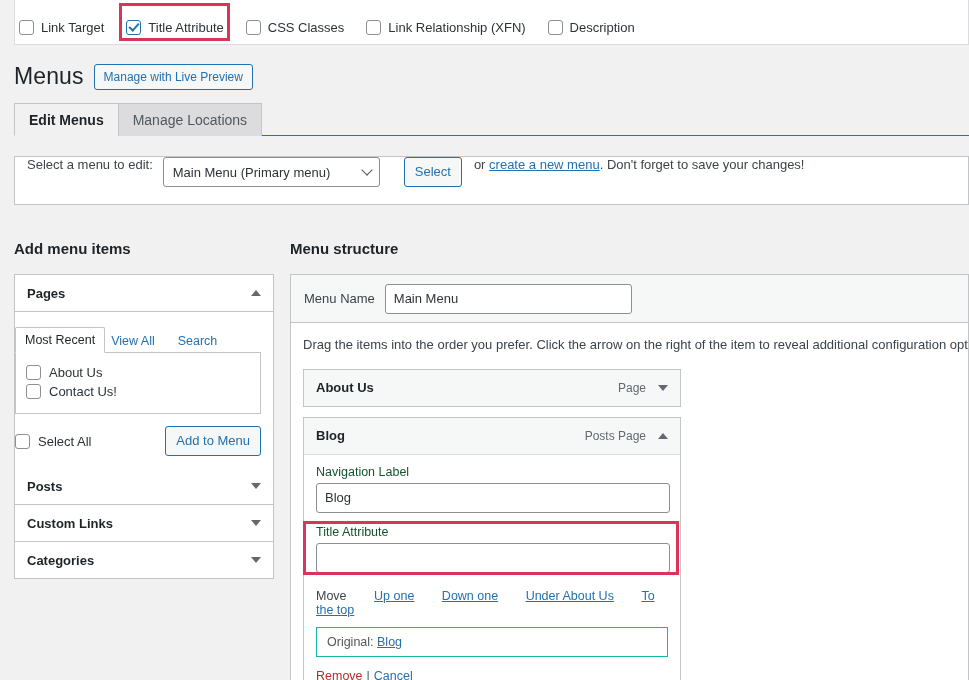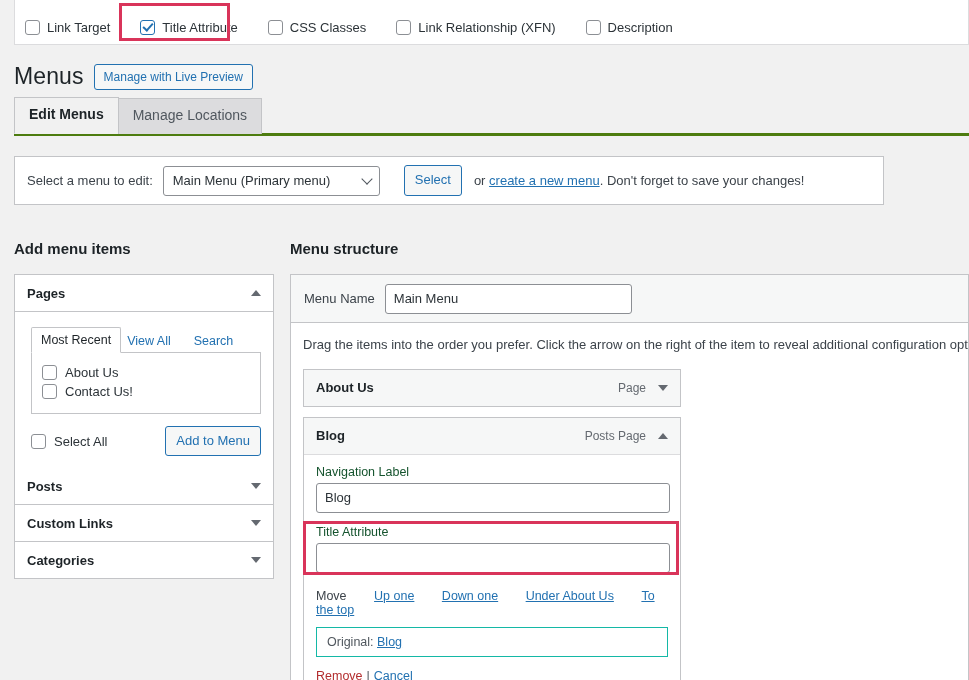"Link Target" .opts-row { gap: 8px -> 0px; left: 10px -> 4px }
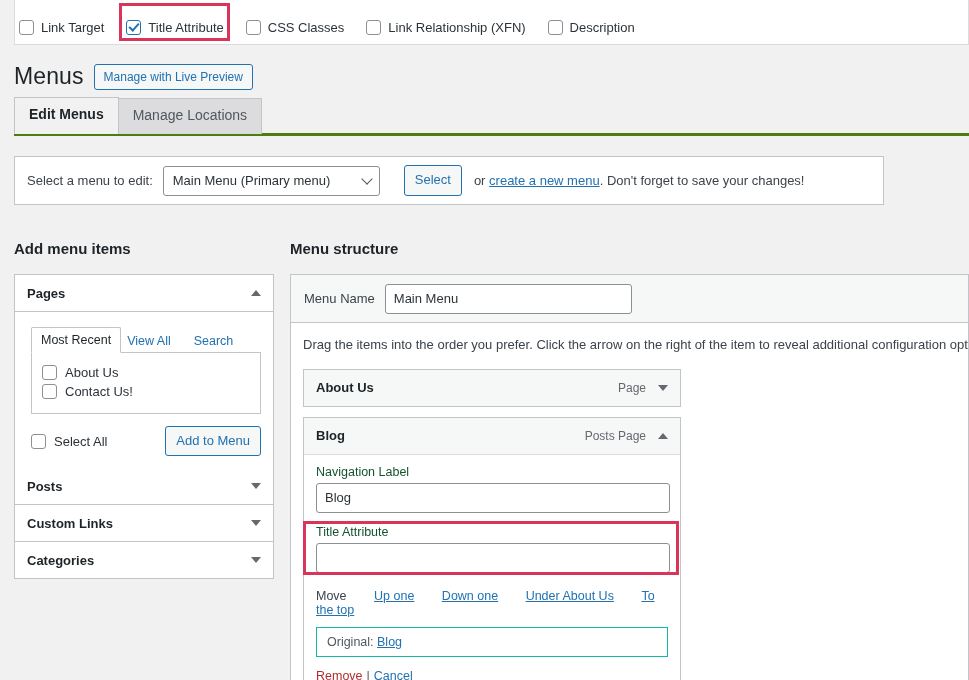"Edit Menus" .tabs { align-items: flex-end -> none; border-bottom: 3px solid #4d7c0f -> 1px solid #4d7c0f }
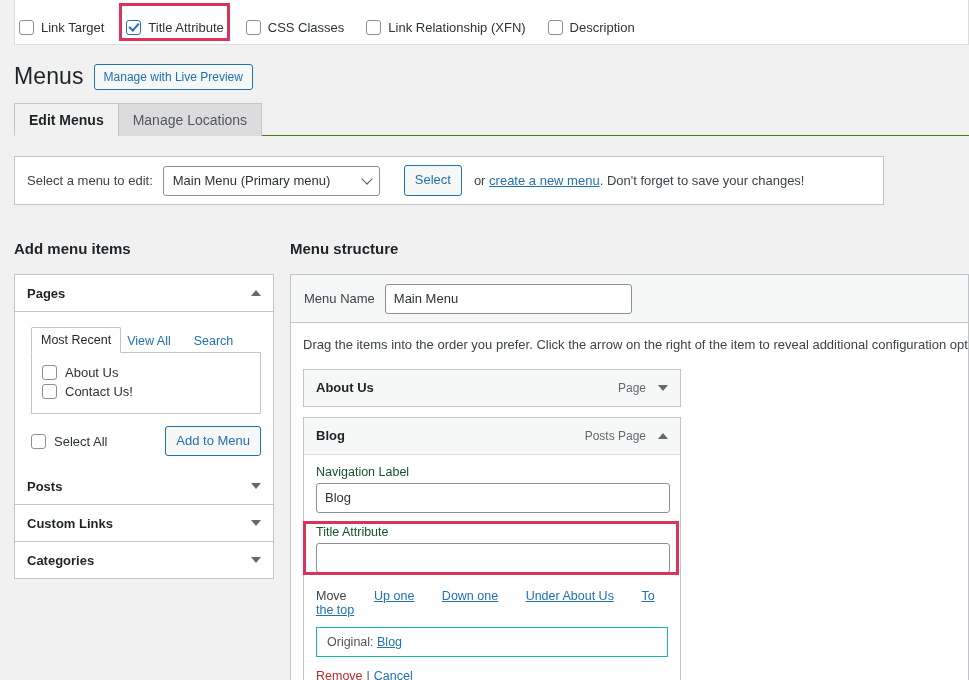"Select a menu to edit:" .menu-select-bar { align-items: center -> flex-start; width: 870px -> 955px }
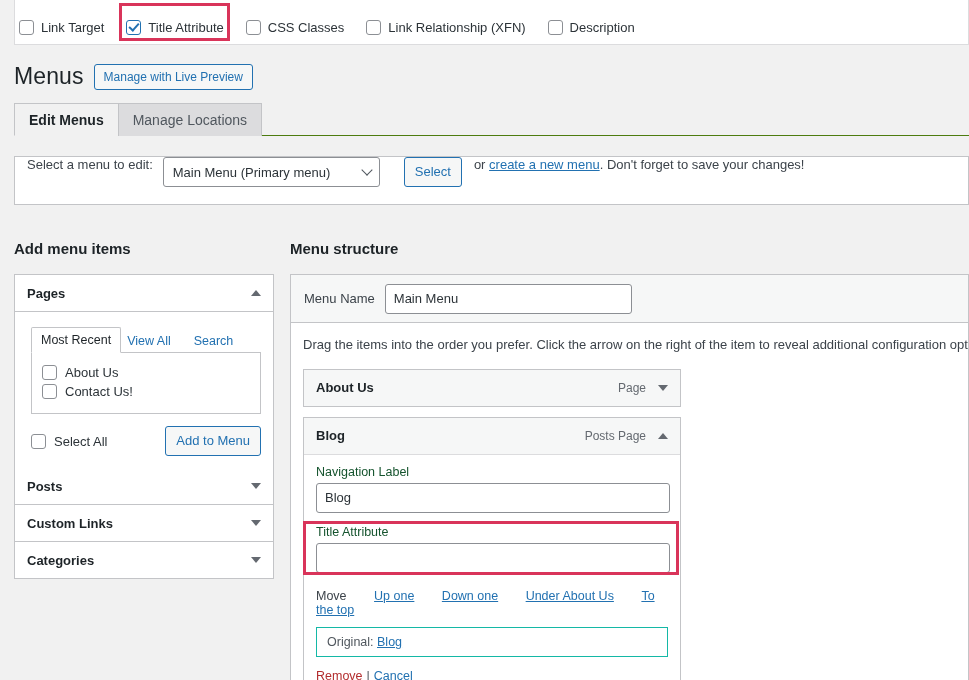"Most Recent" .acc-body { padding: 14px 12px 12px 16px -> 14px 12px 12px 0 }
